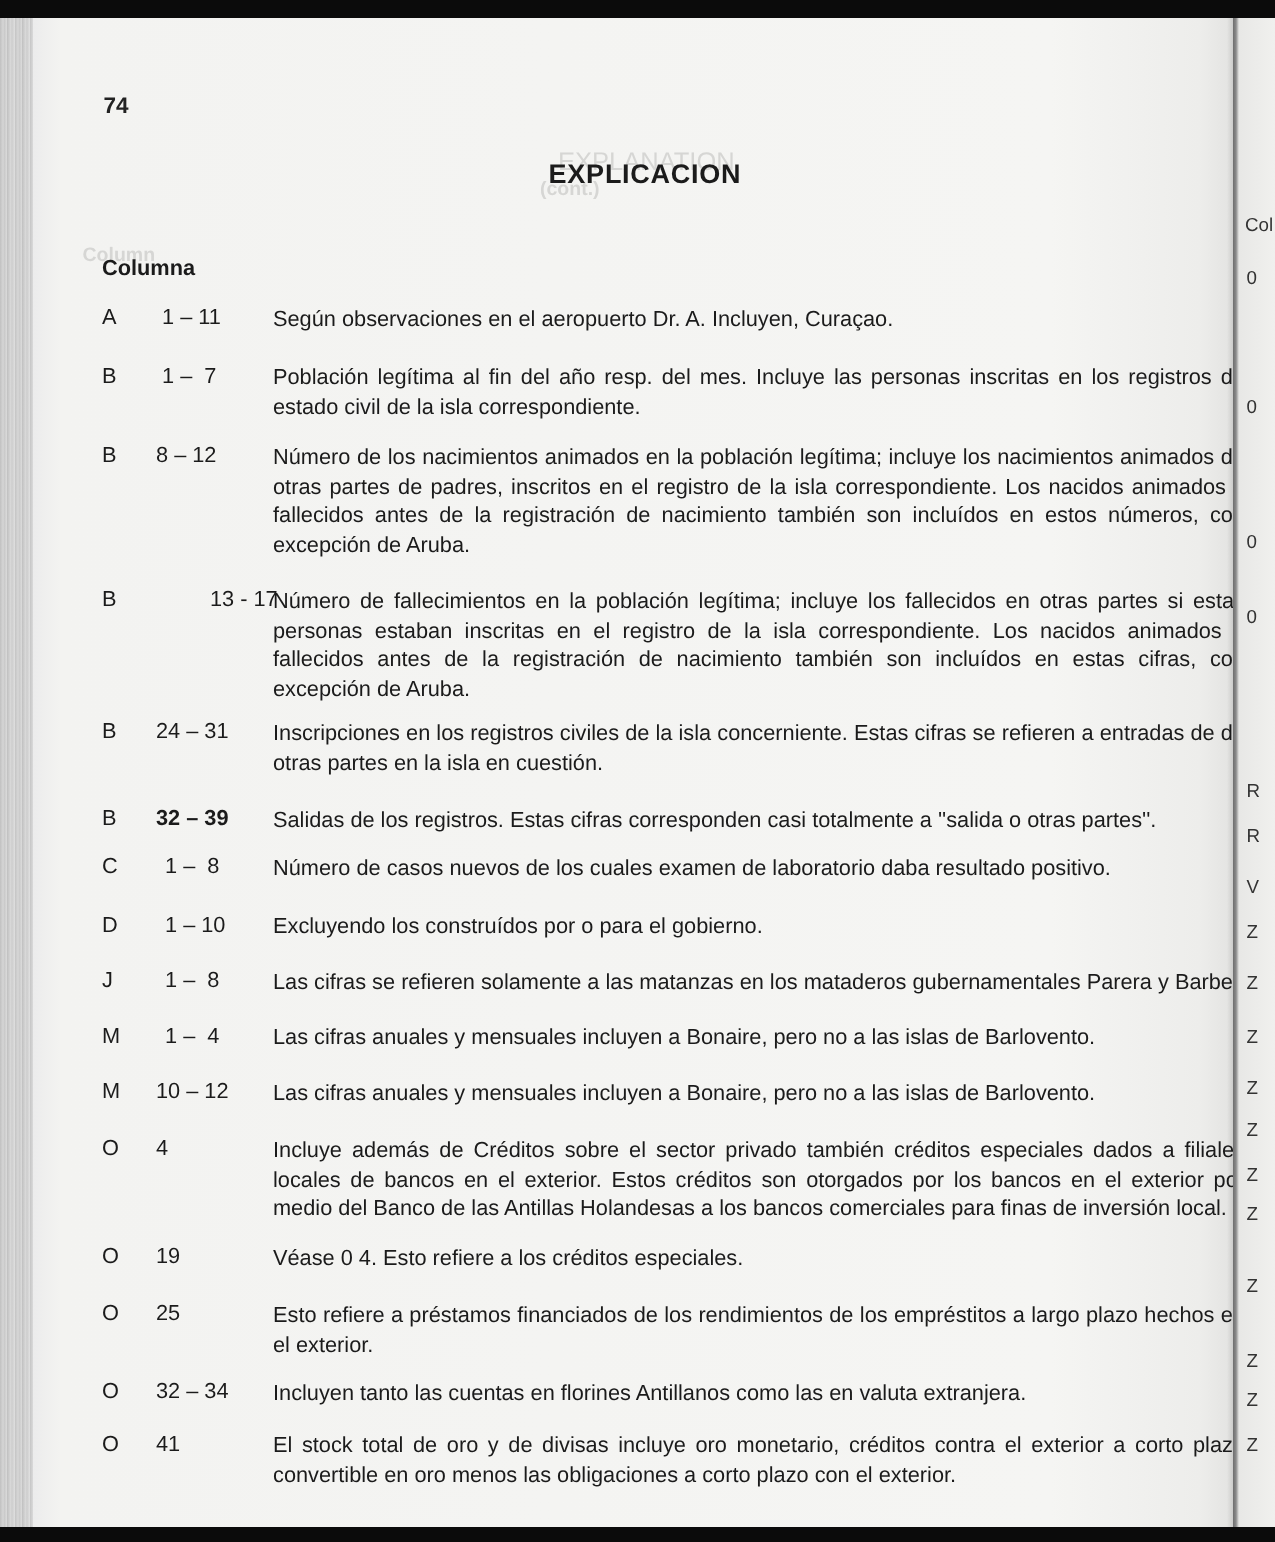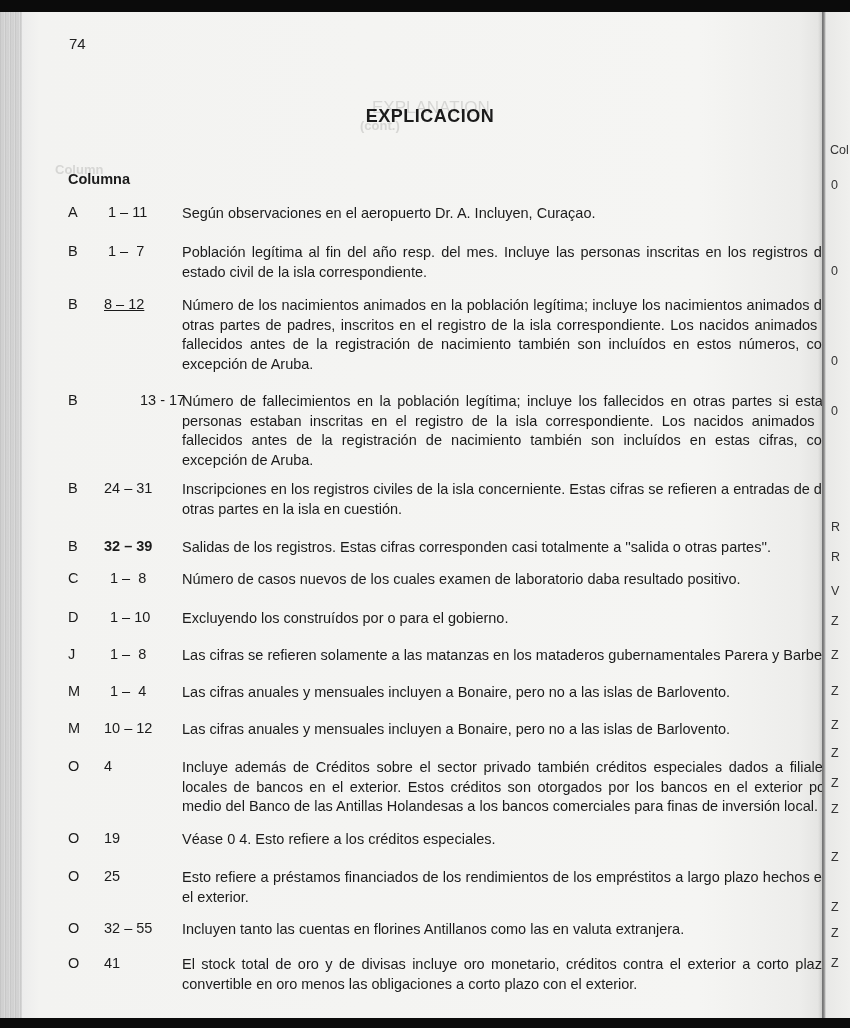"74" .page-number { font-weight: normal -> bold; top: 23px -> 50px }
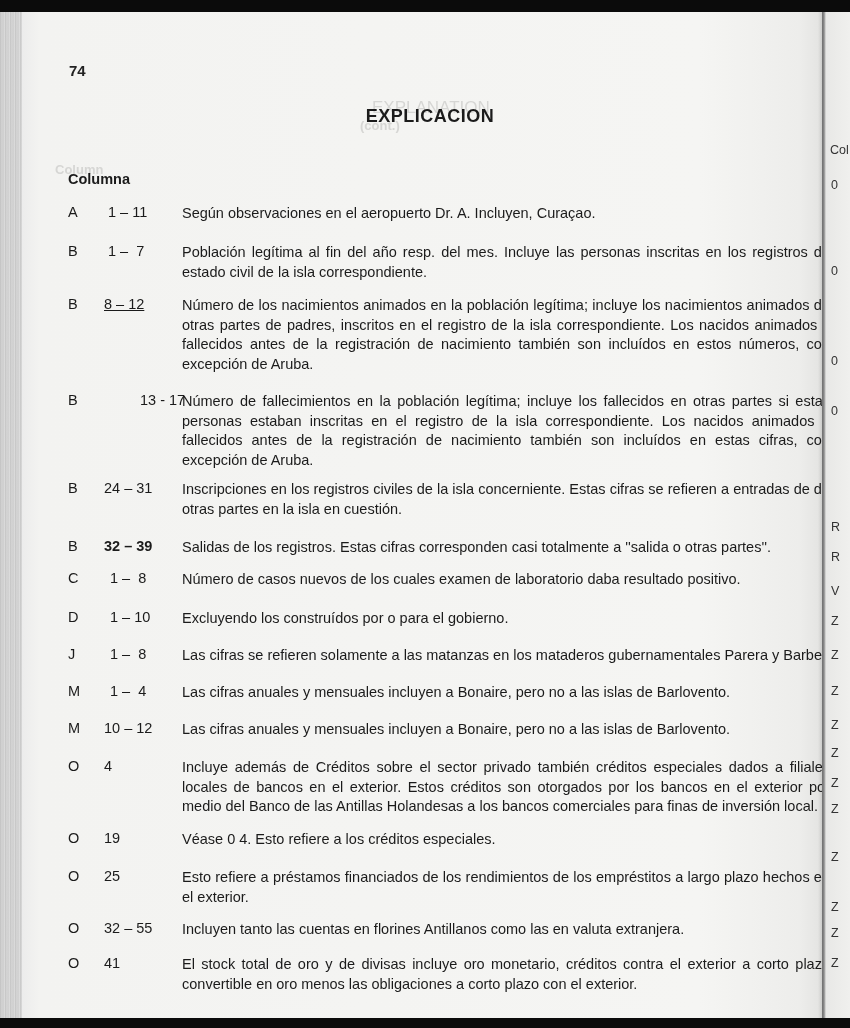"8 – 12" span.range { text-decoration: underline -> none }
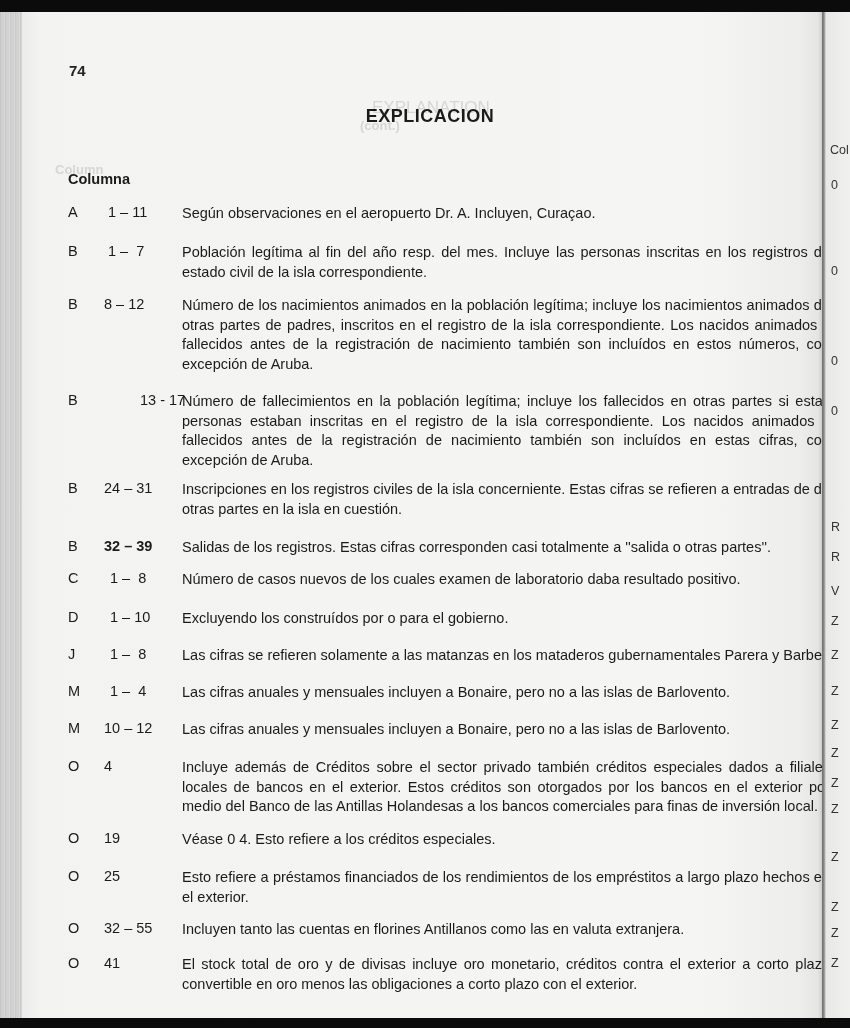"32 – 55" span.range { text: 55 -> 34 }
